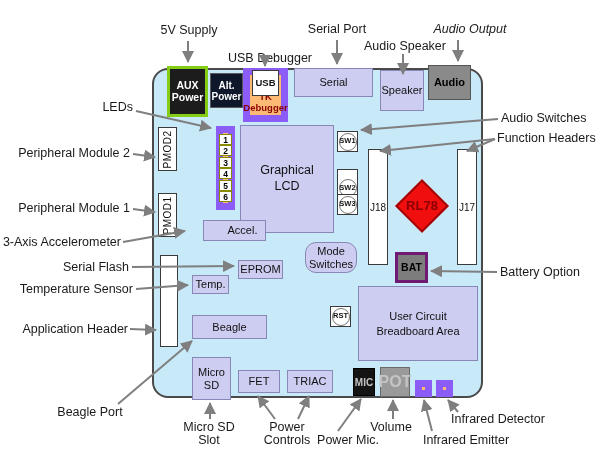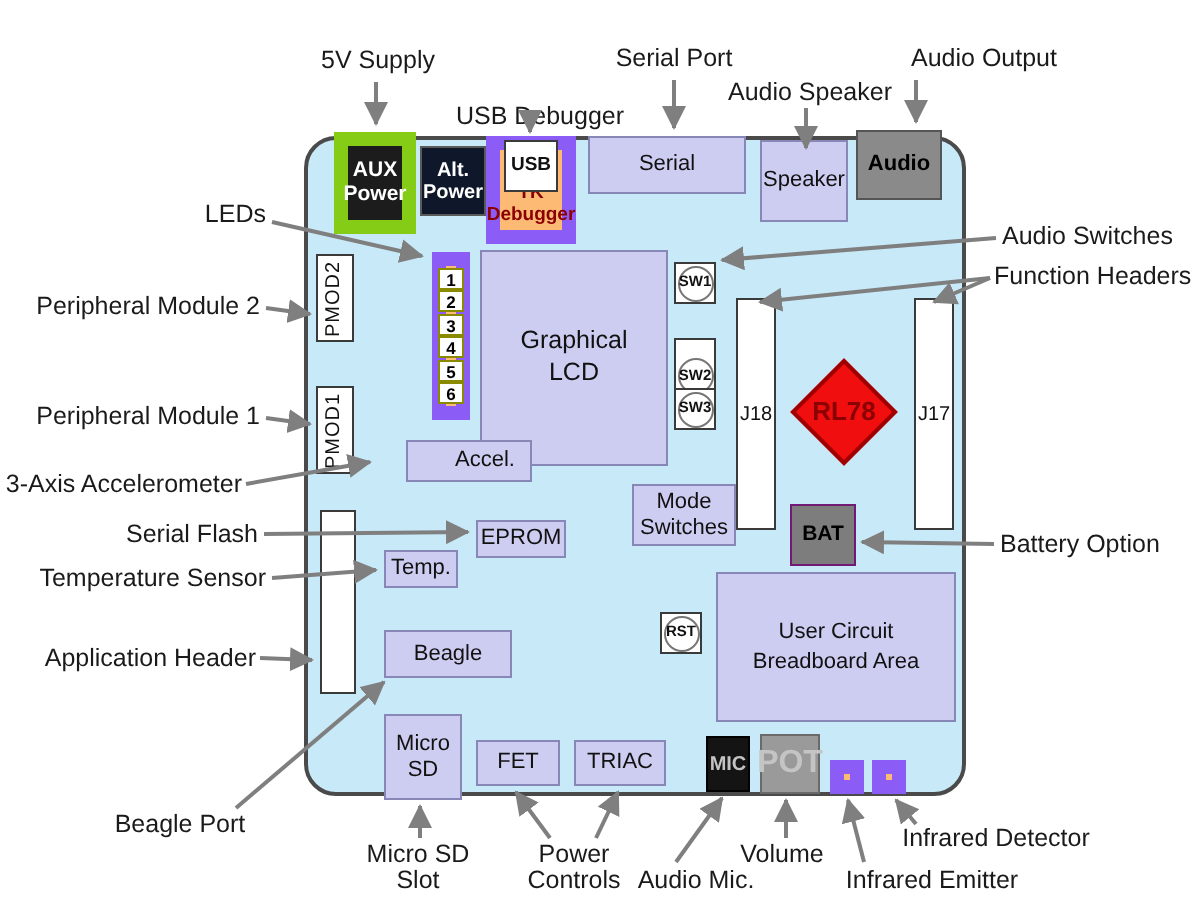"Audio Output" div.lbl { font-style: none -> italic; left: 434px -> 412px }
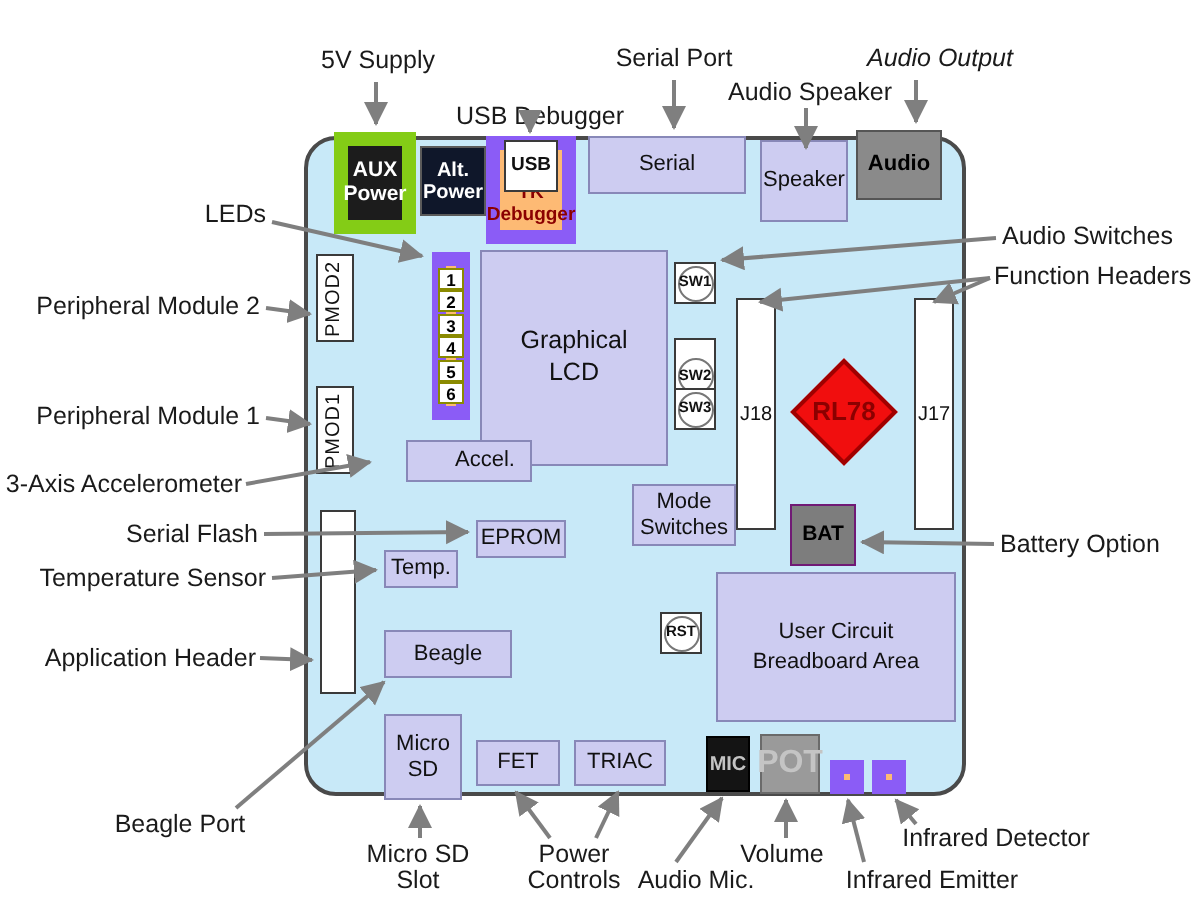"AUX" .blk { border: 7px solid #84cc16 -> 3px solid #84cc16 }
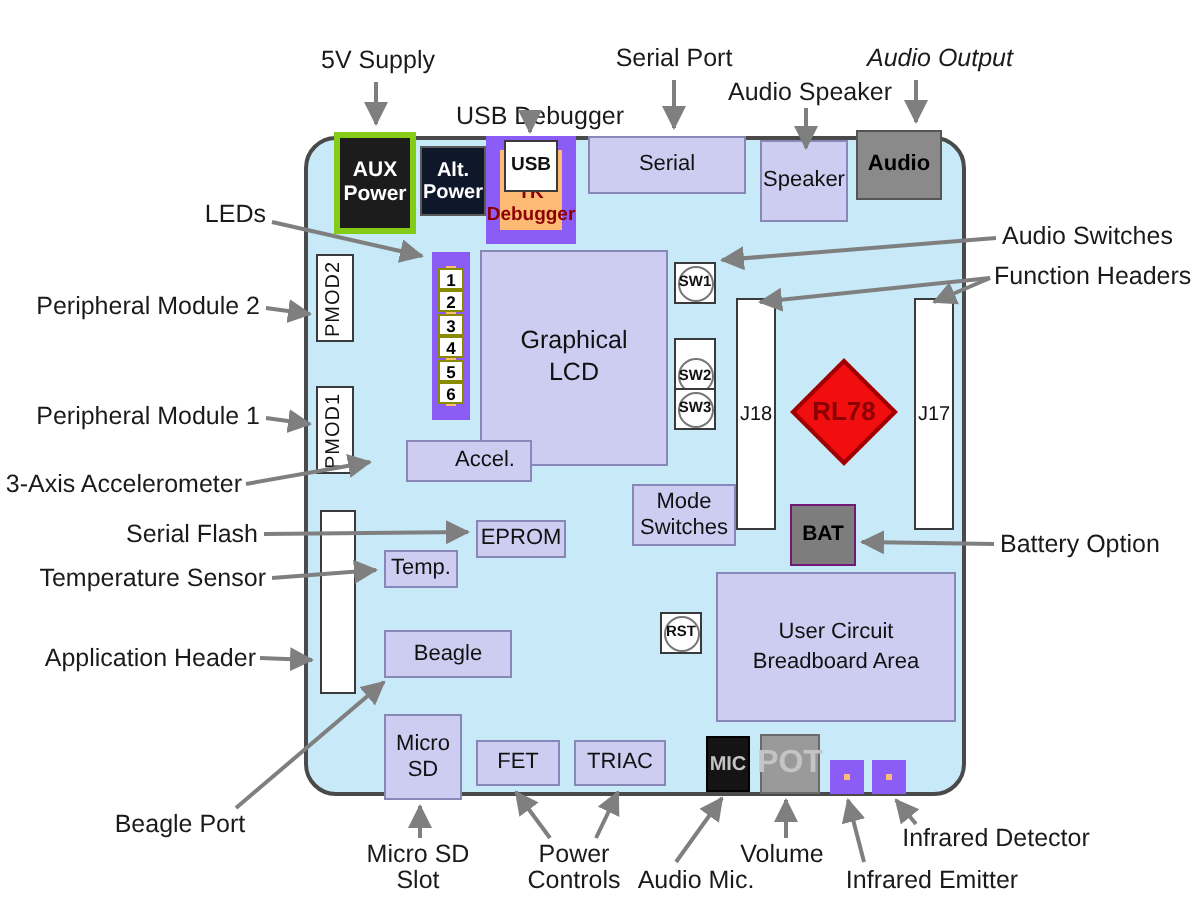"Mode" div.comp { border-radius: none -> 11px; left: 316px -> 305px }
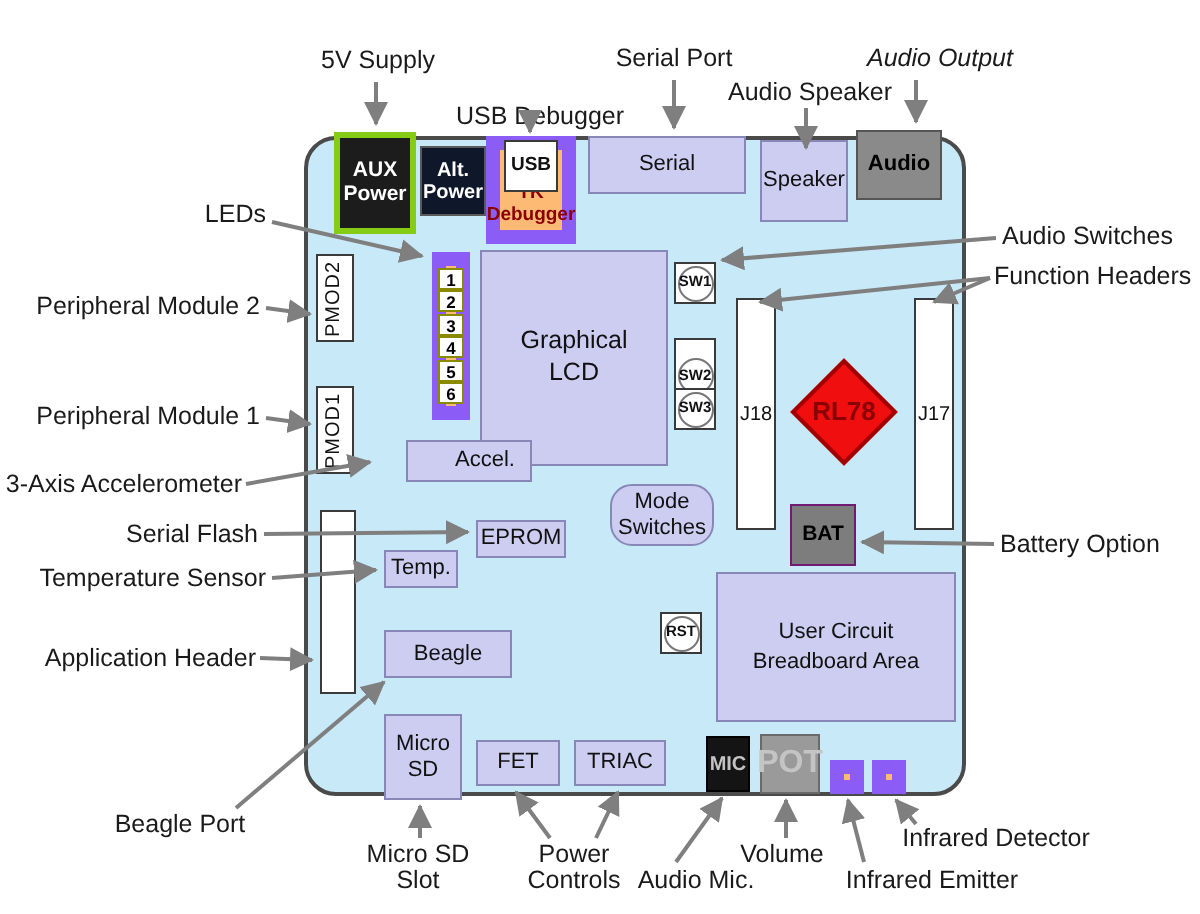"BAT" .gry3 { border: 1px solid #701a75 -> 3px solid #701a75 }
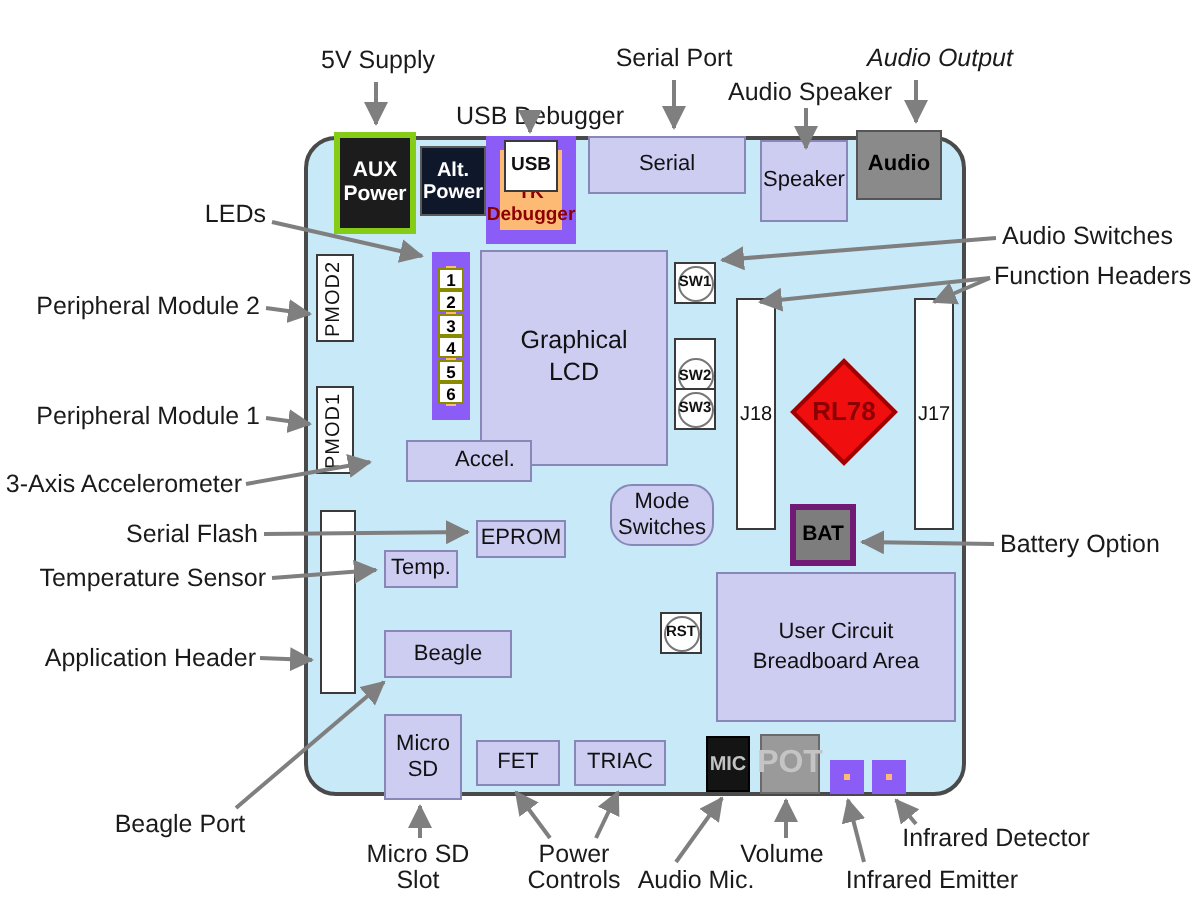"Beagle" div.comp { width: 64px -> 75px }
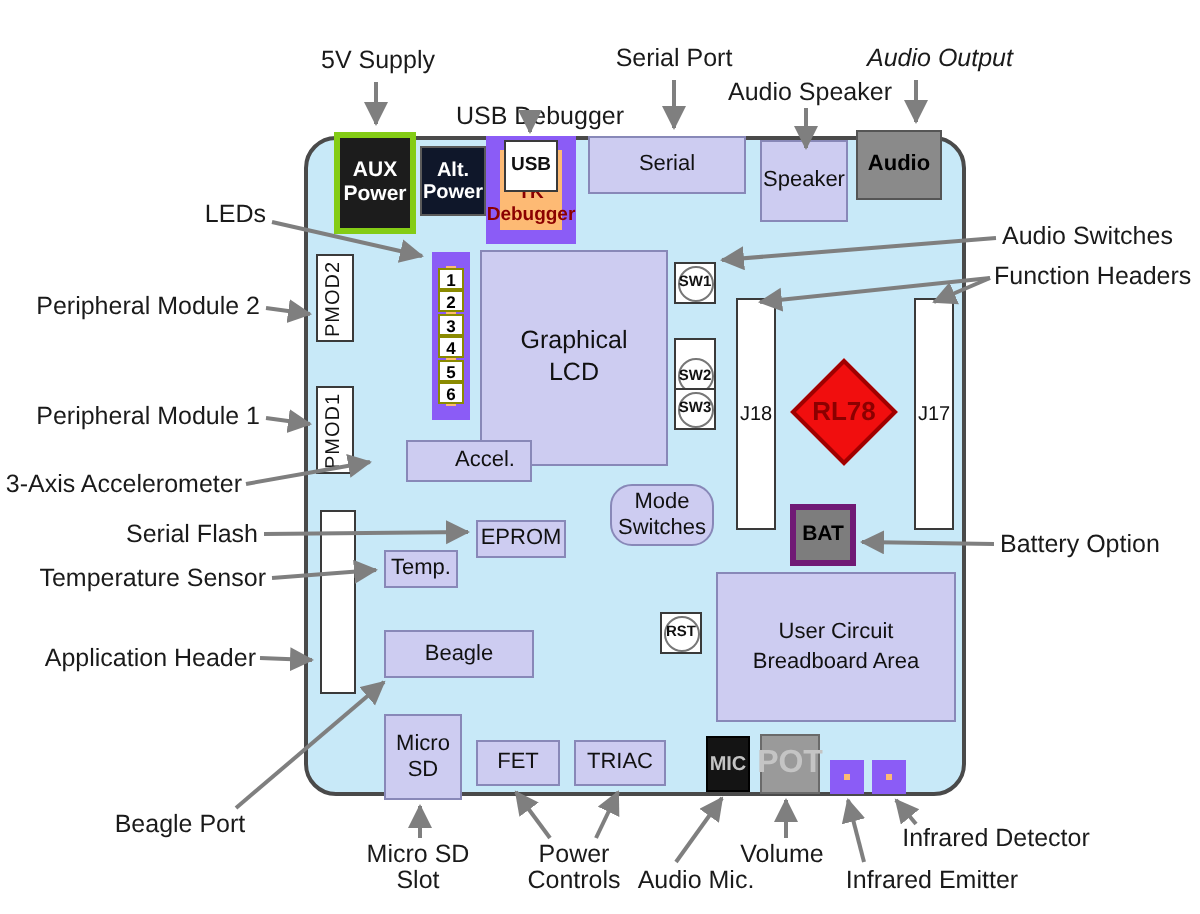"Audio Mic." div.lbl { text: Audio -> Power }
